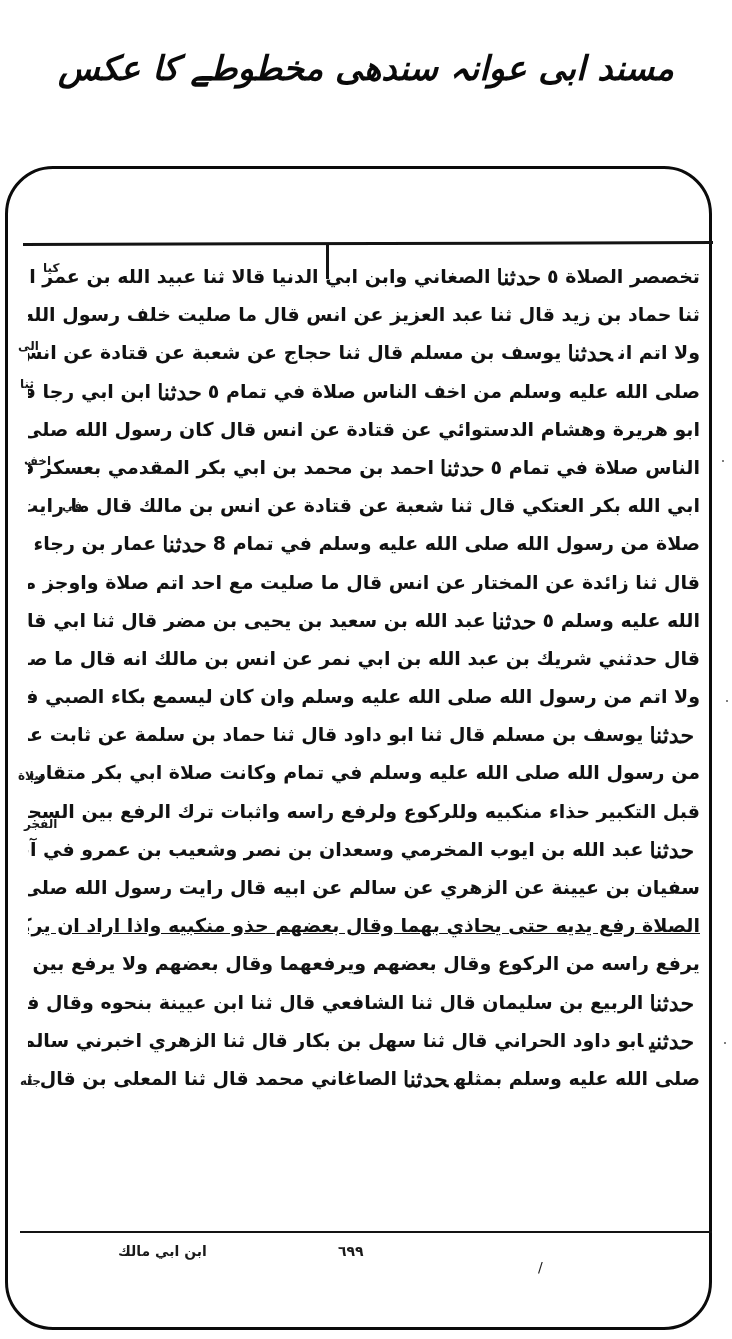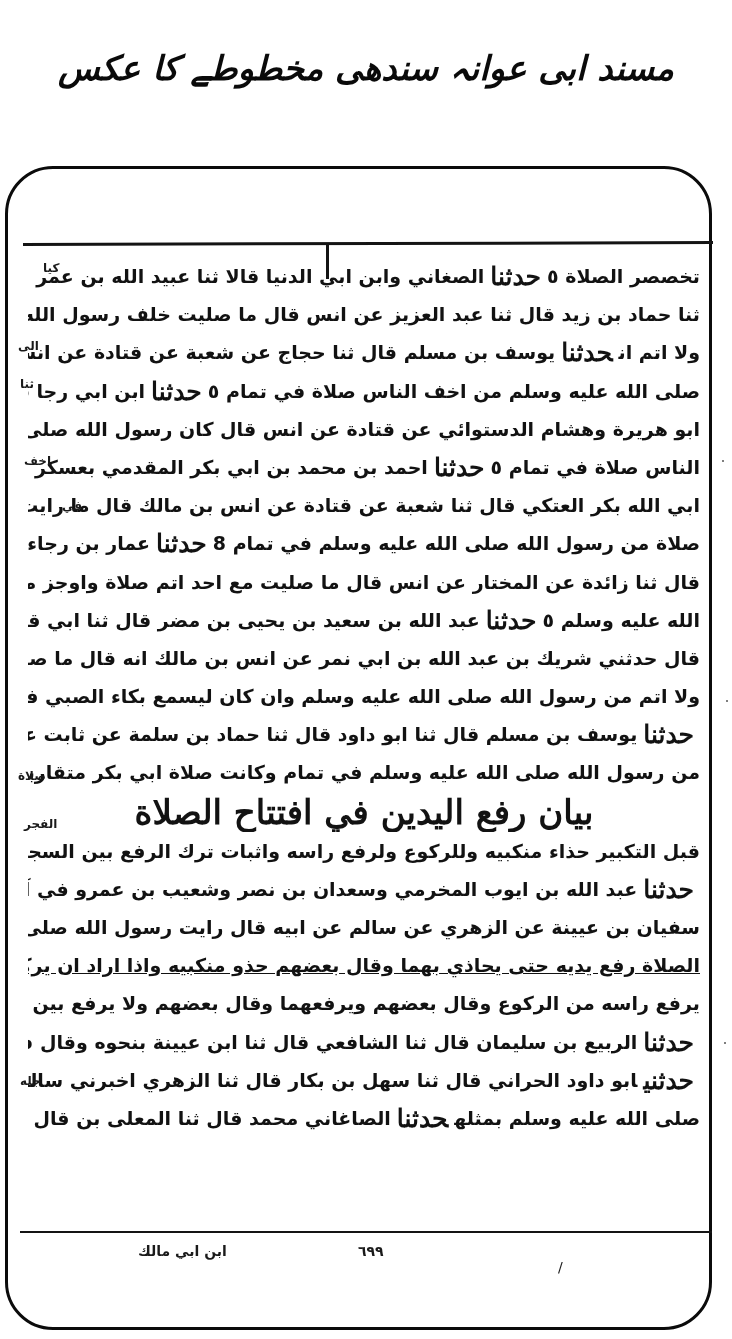"حدثنا" .line .kw { font-size: 25px -> 22px }
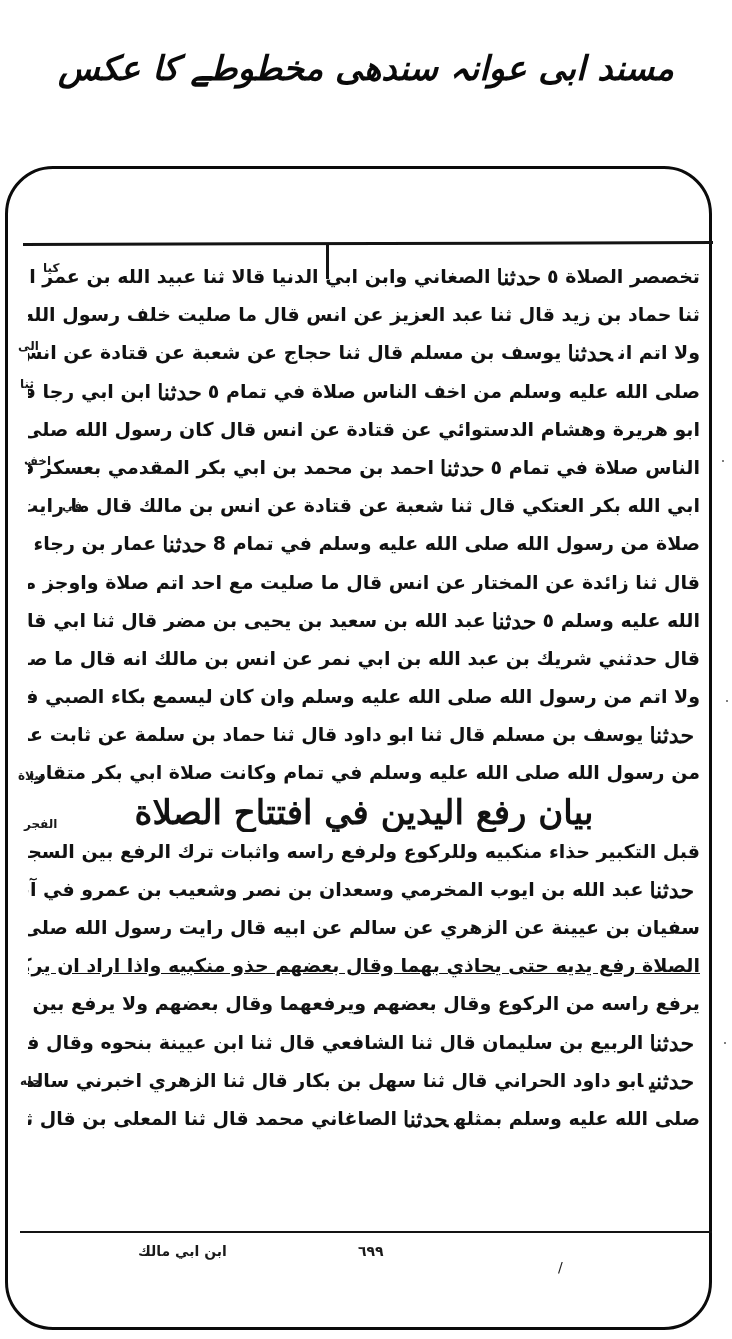"بيان رفع اليدين في افتتاح" div.line { html: <div>بيان رفع اليدين في افتتاح الصلاة</div> -> none }
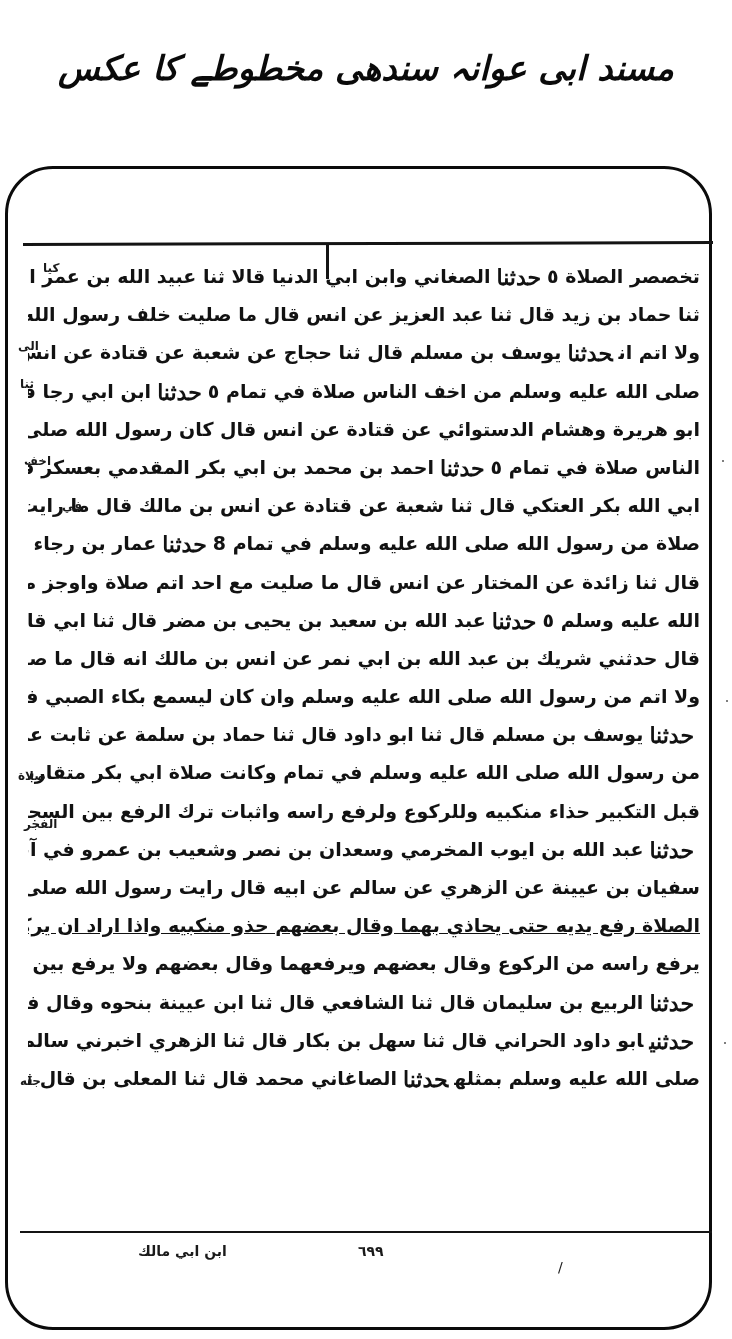"ابن ابي مالك" .footer { margin-left: 20px -> none }
